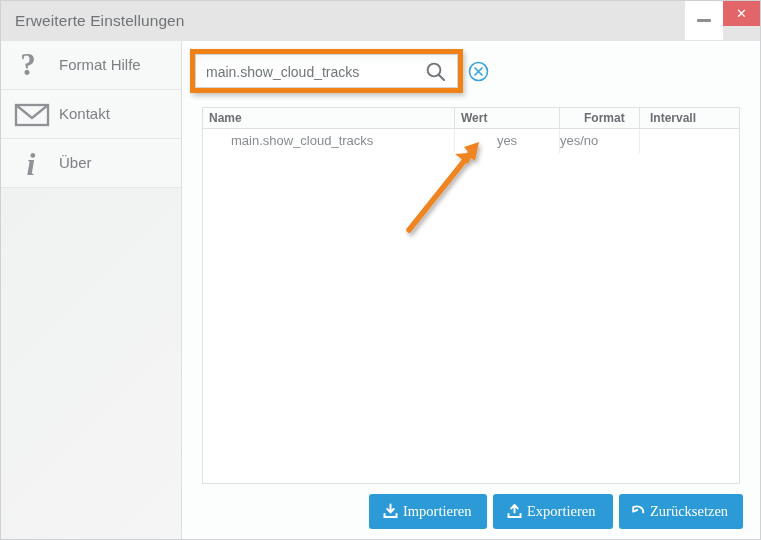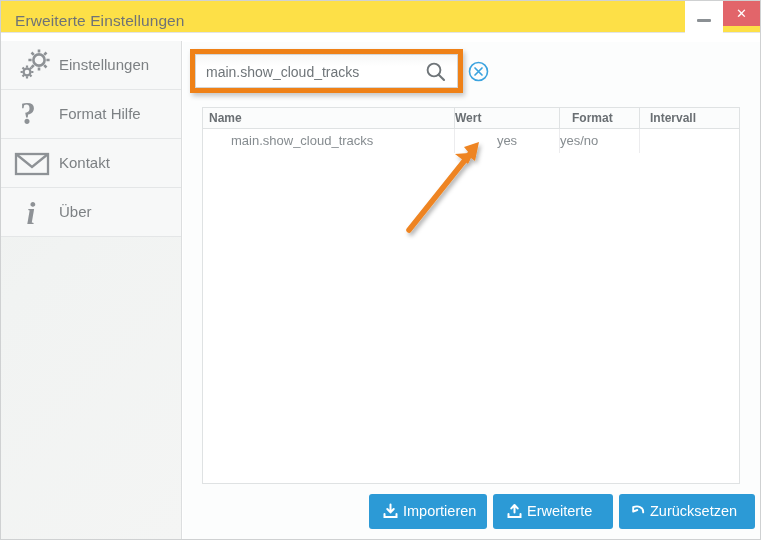"Erweiterte Einstellungen" #titlebar { background: #fde047 -> #e5e5e5; height: 32px -> 40px }
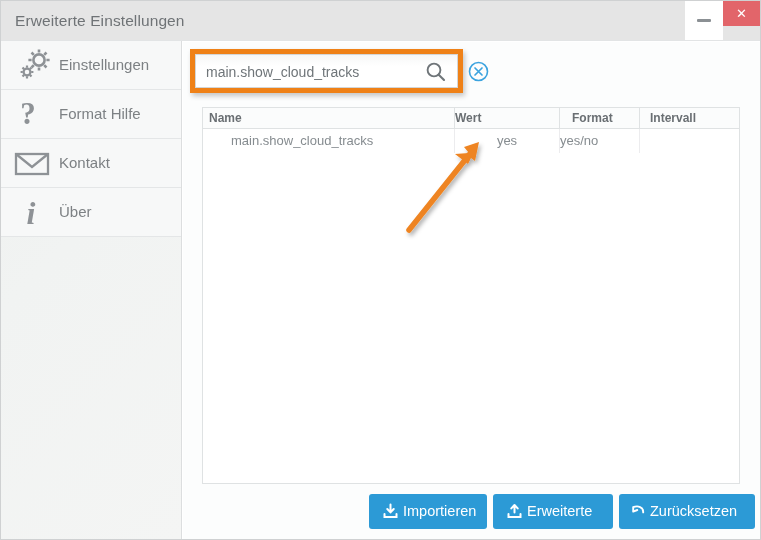"Einstellungen" div.nav-item { html: <div> <span> <svg> <g> <circle></circle> <path></path> </g> <g> <circle></circle> <path></path> </g> </svg> </span> <span>Einstellungen</span> </div> -> none }
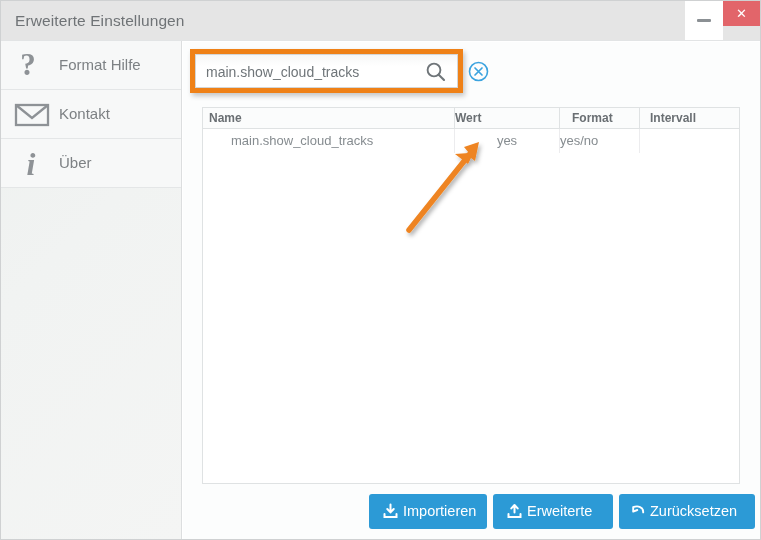"Wert" div.th { padding-left: none -> 6px }
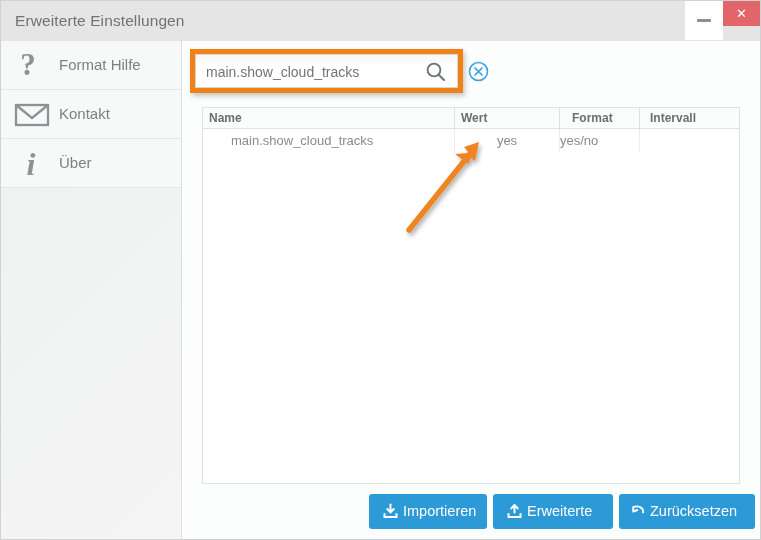"Format" div.th { padding-left: 12px -> 24px }
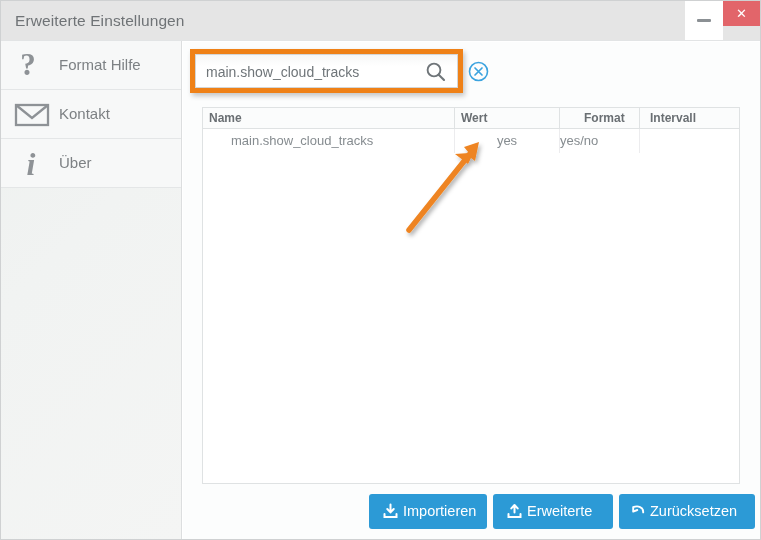"Importieren" .btn { font-family: Liberation Sans, sans-serif -> Liberation Serif, serif }
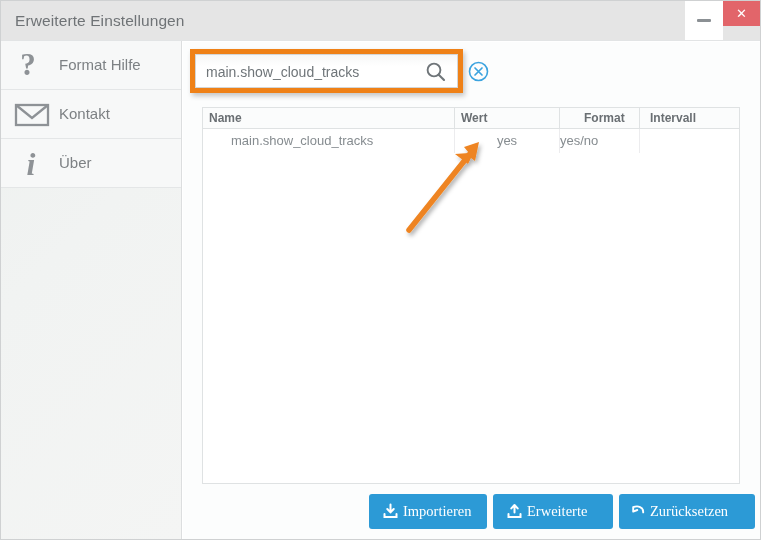"Erweiterte" span.blabel { text: Erweiterte -> Exportieren }
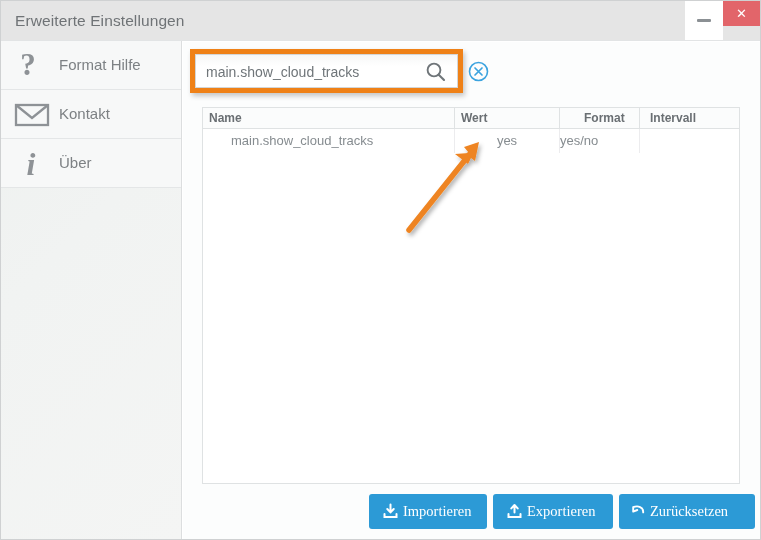"Zurücksetzen" button.btn { width: 136px -> 124px }
